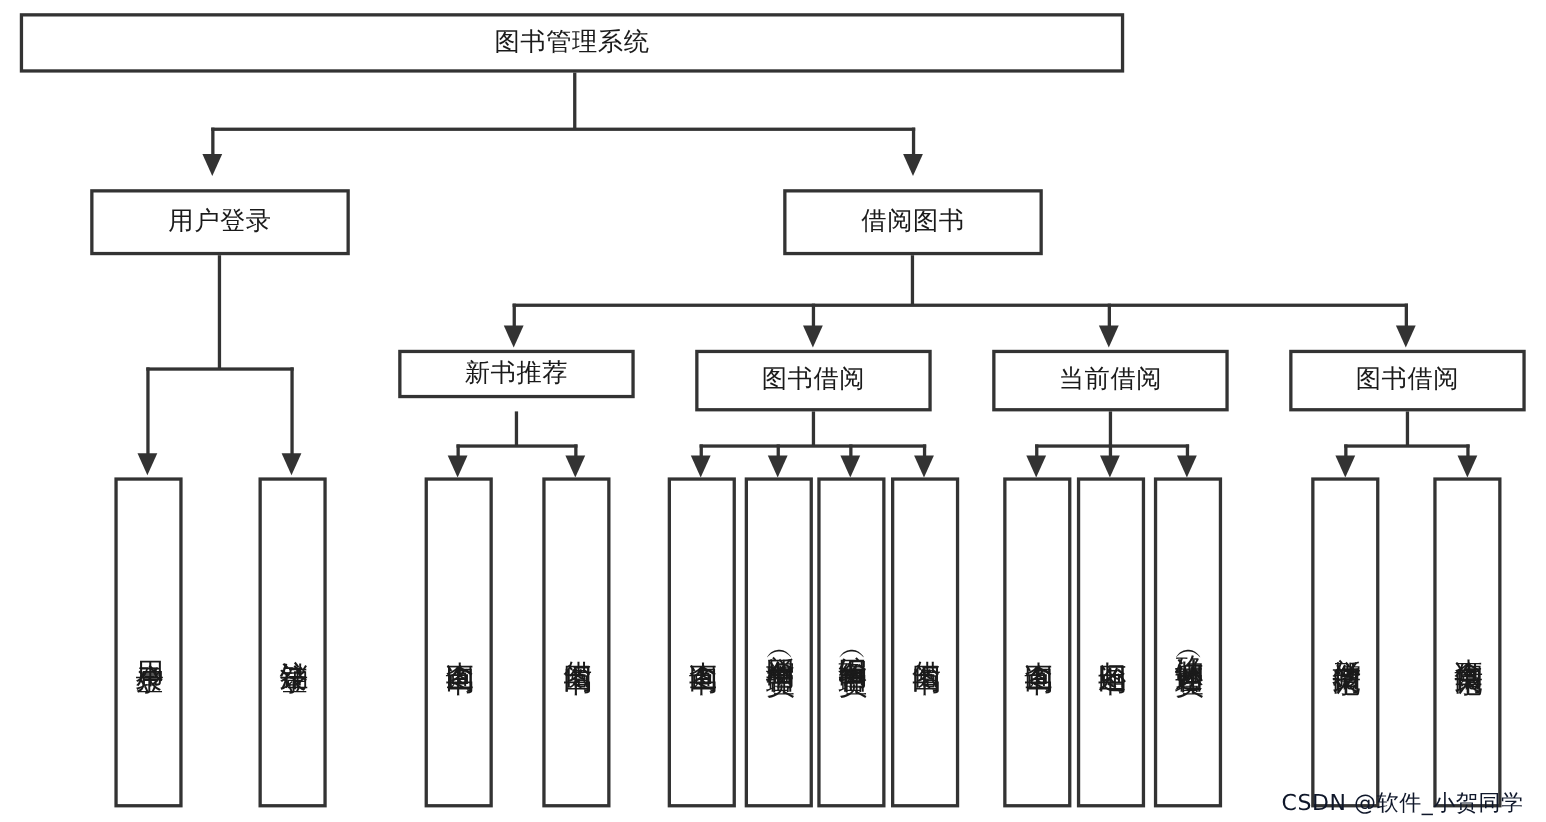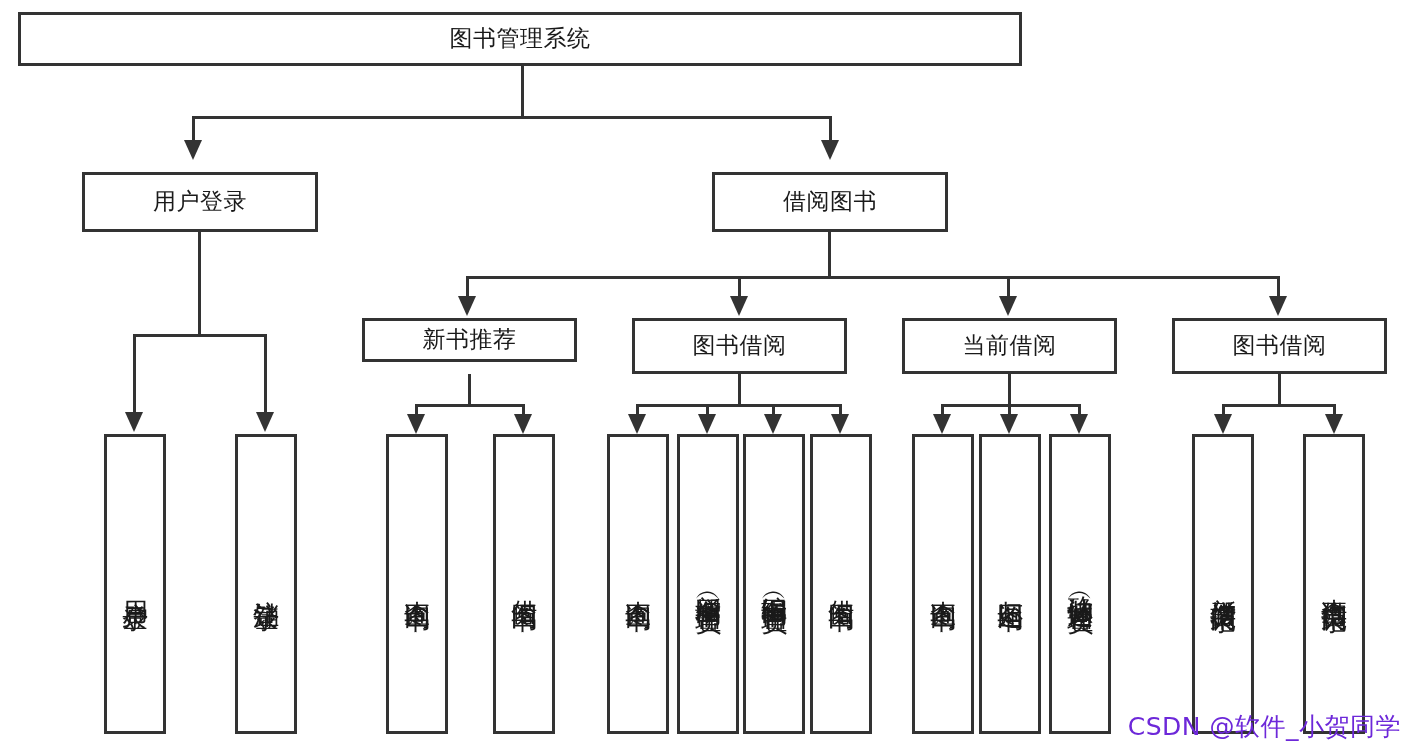"CSDN @软件_小贺同学" #watermark { color: #6d28d9 -> #0f172a; font-size: 25px -> 20px; right: 4px -> 20px }
